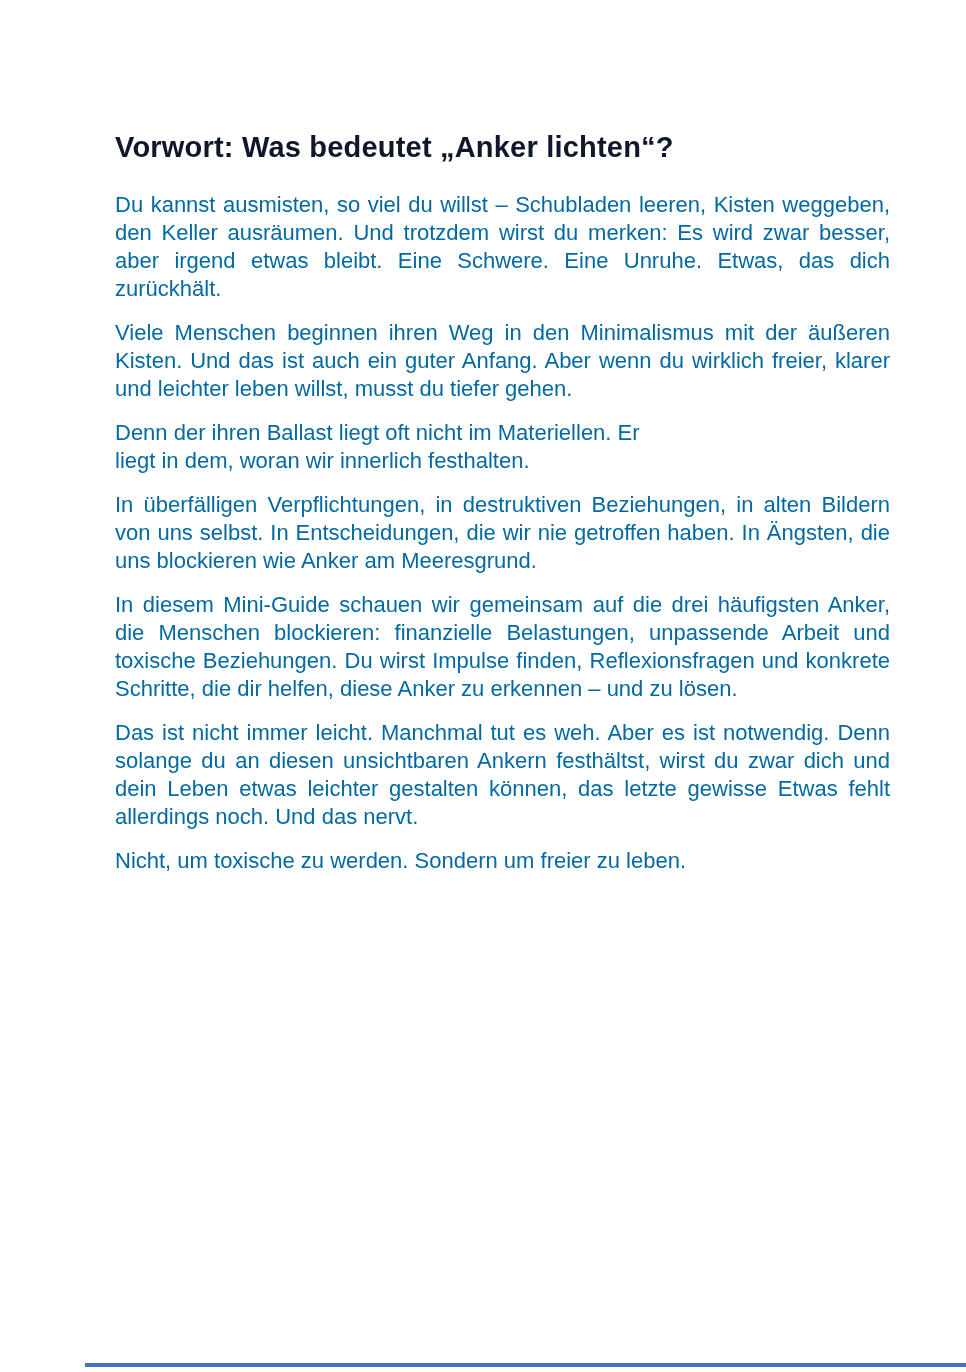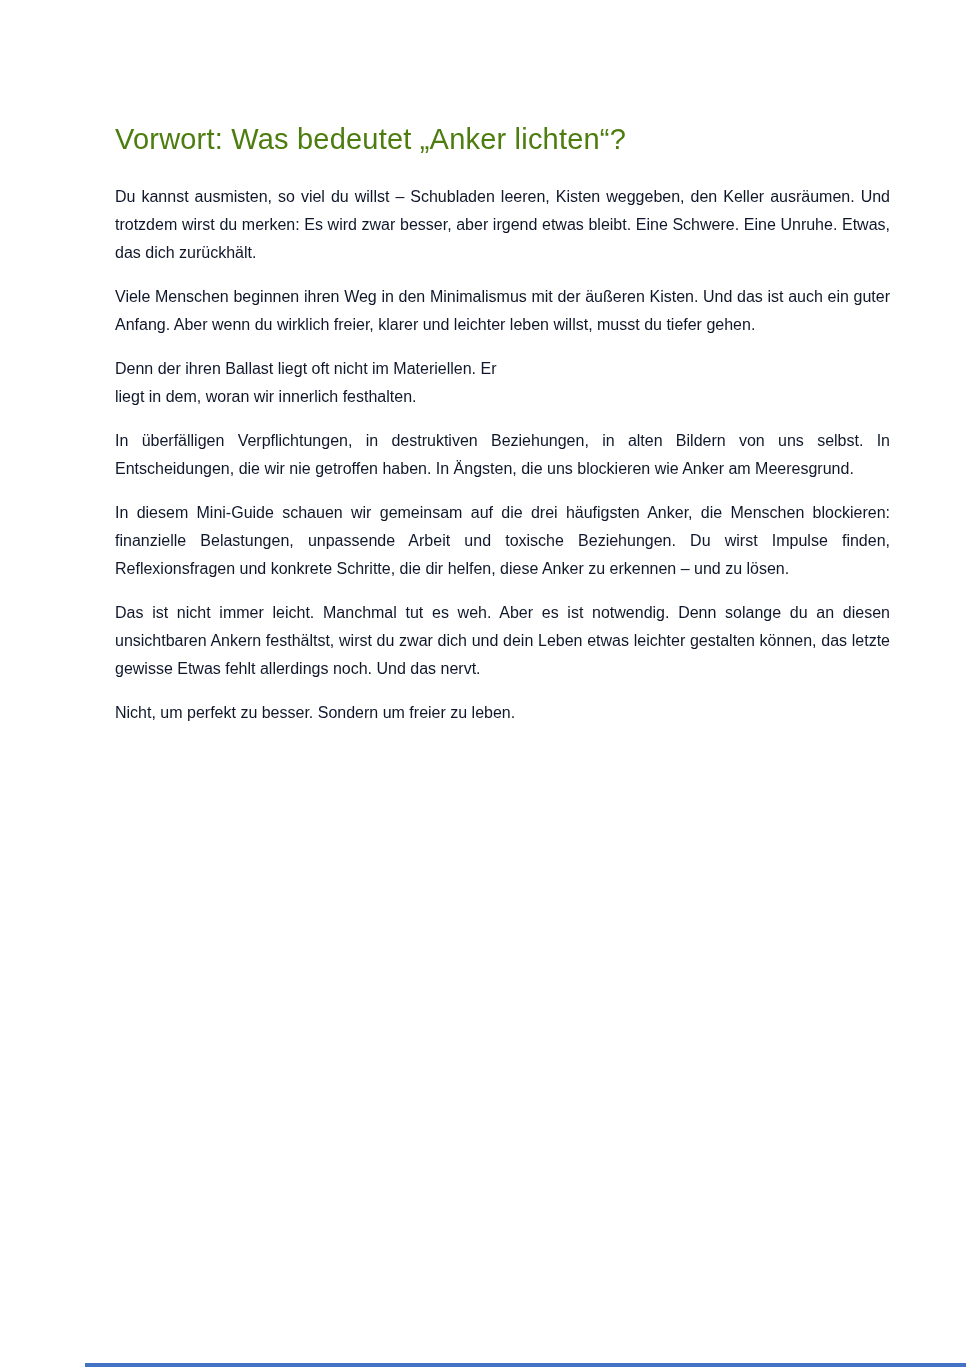"Vorwort: Was bedeutet „Anker lichten“?" .doc-title { color: #4d7c0f -> #0f172a; font-weight: 400 -> 700; margin: 0 0 26px 0 -> 8px 0 26px 0 }
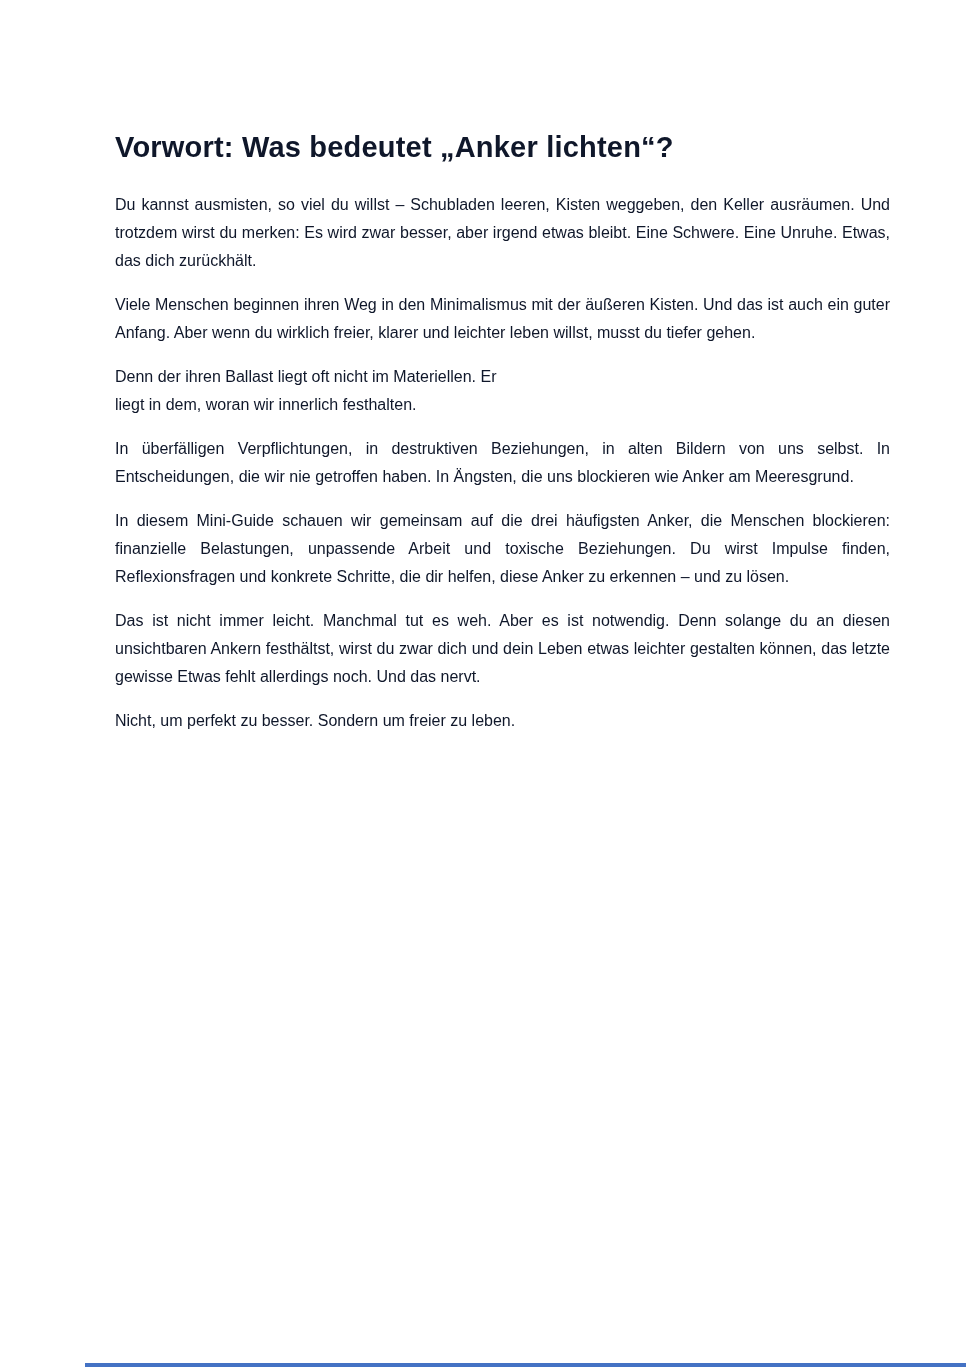"Du kannst ausmisten, so viel" .doc-paragraph { color: #0f172a -> #0369a1; font-size: 16px -> 22px }
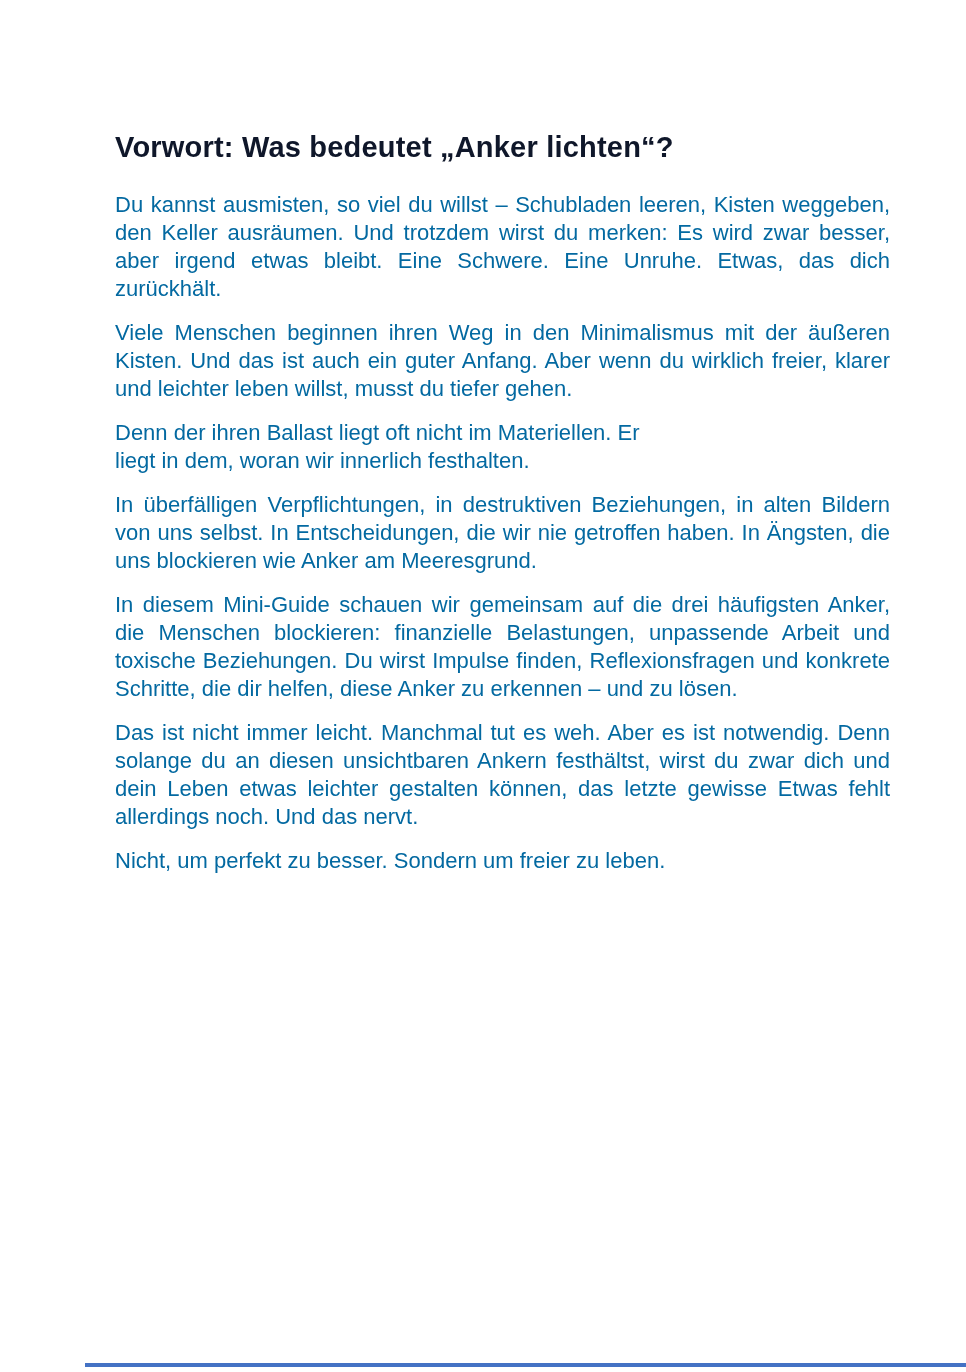"Nicht, um perfekt zu besser." p.doc-paragraph { text: perfekt zu besser -> toxische zu werden }
